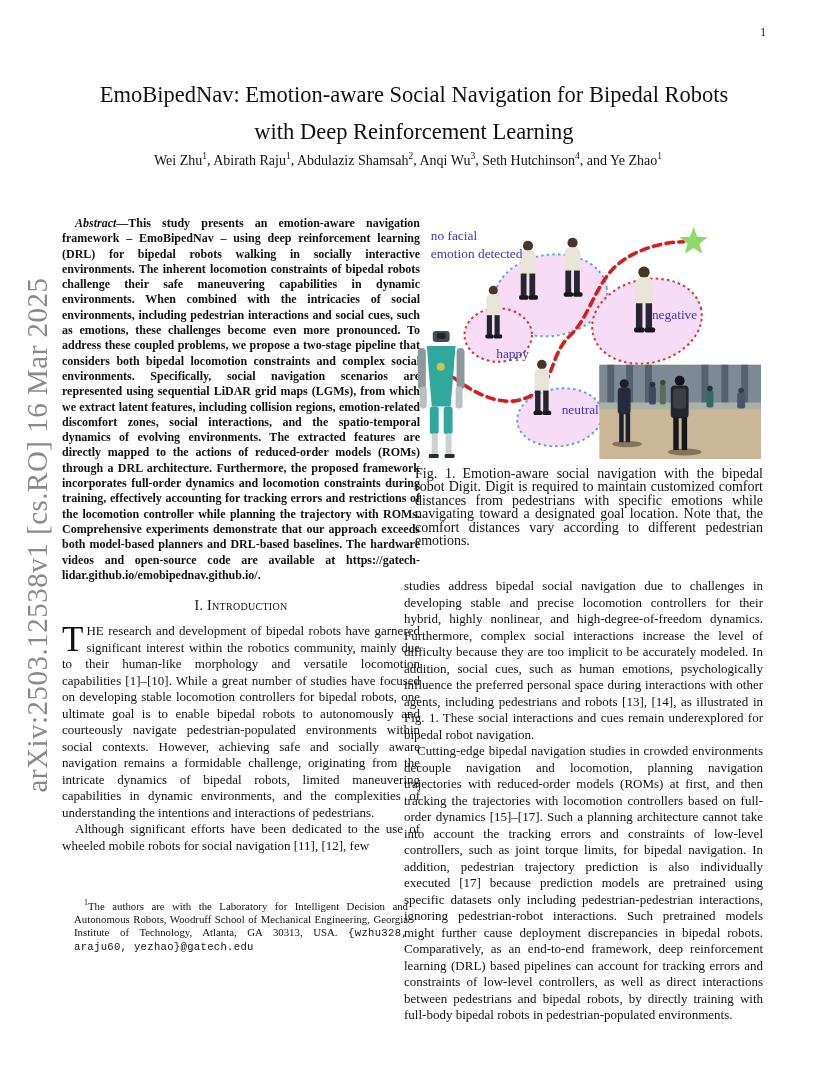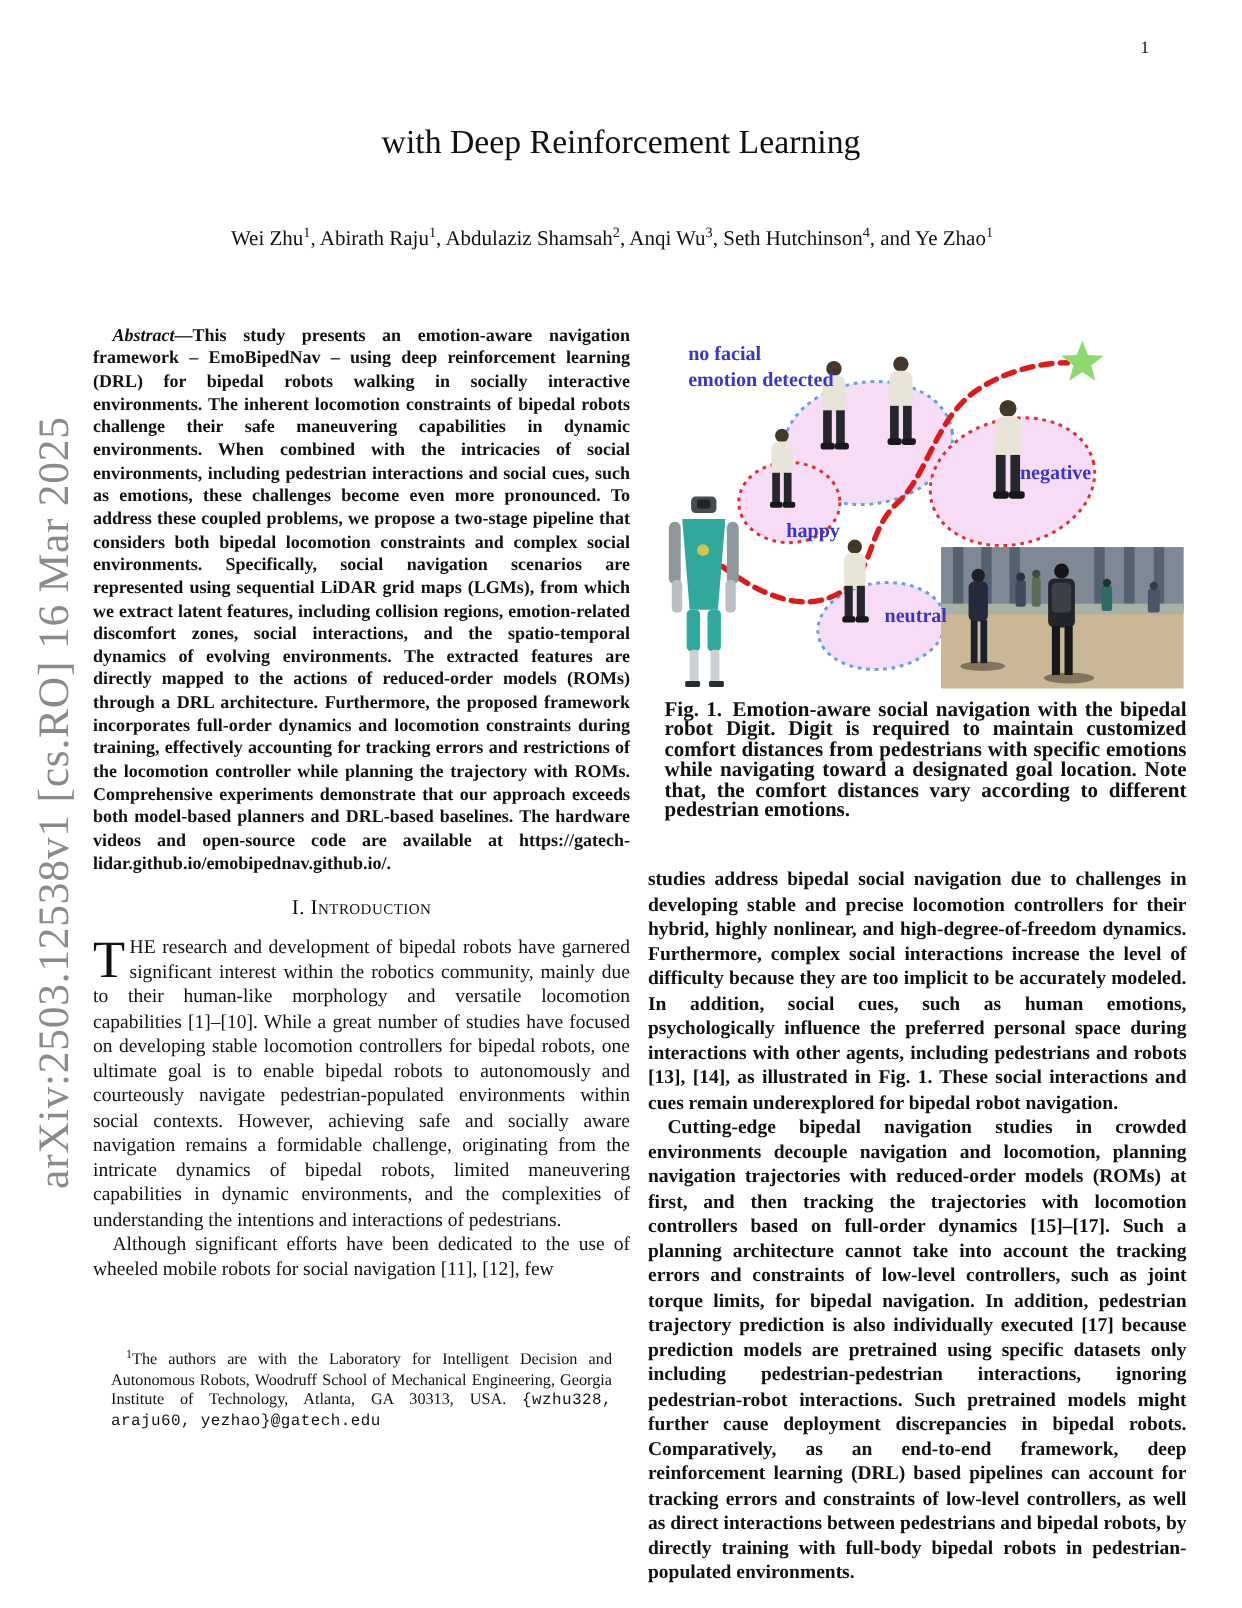"EmoBipedNav: Emotion-aware Social" div { html: none -> <div>EmoBipedNav: Emotion-aware Social Navigation for Bipedal Robots</div> }
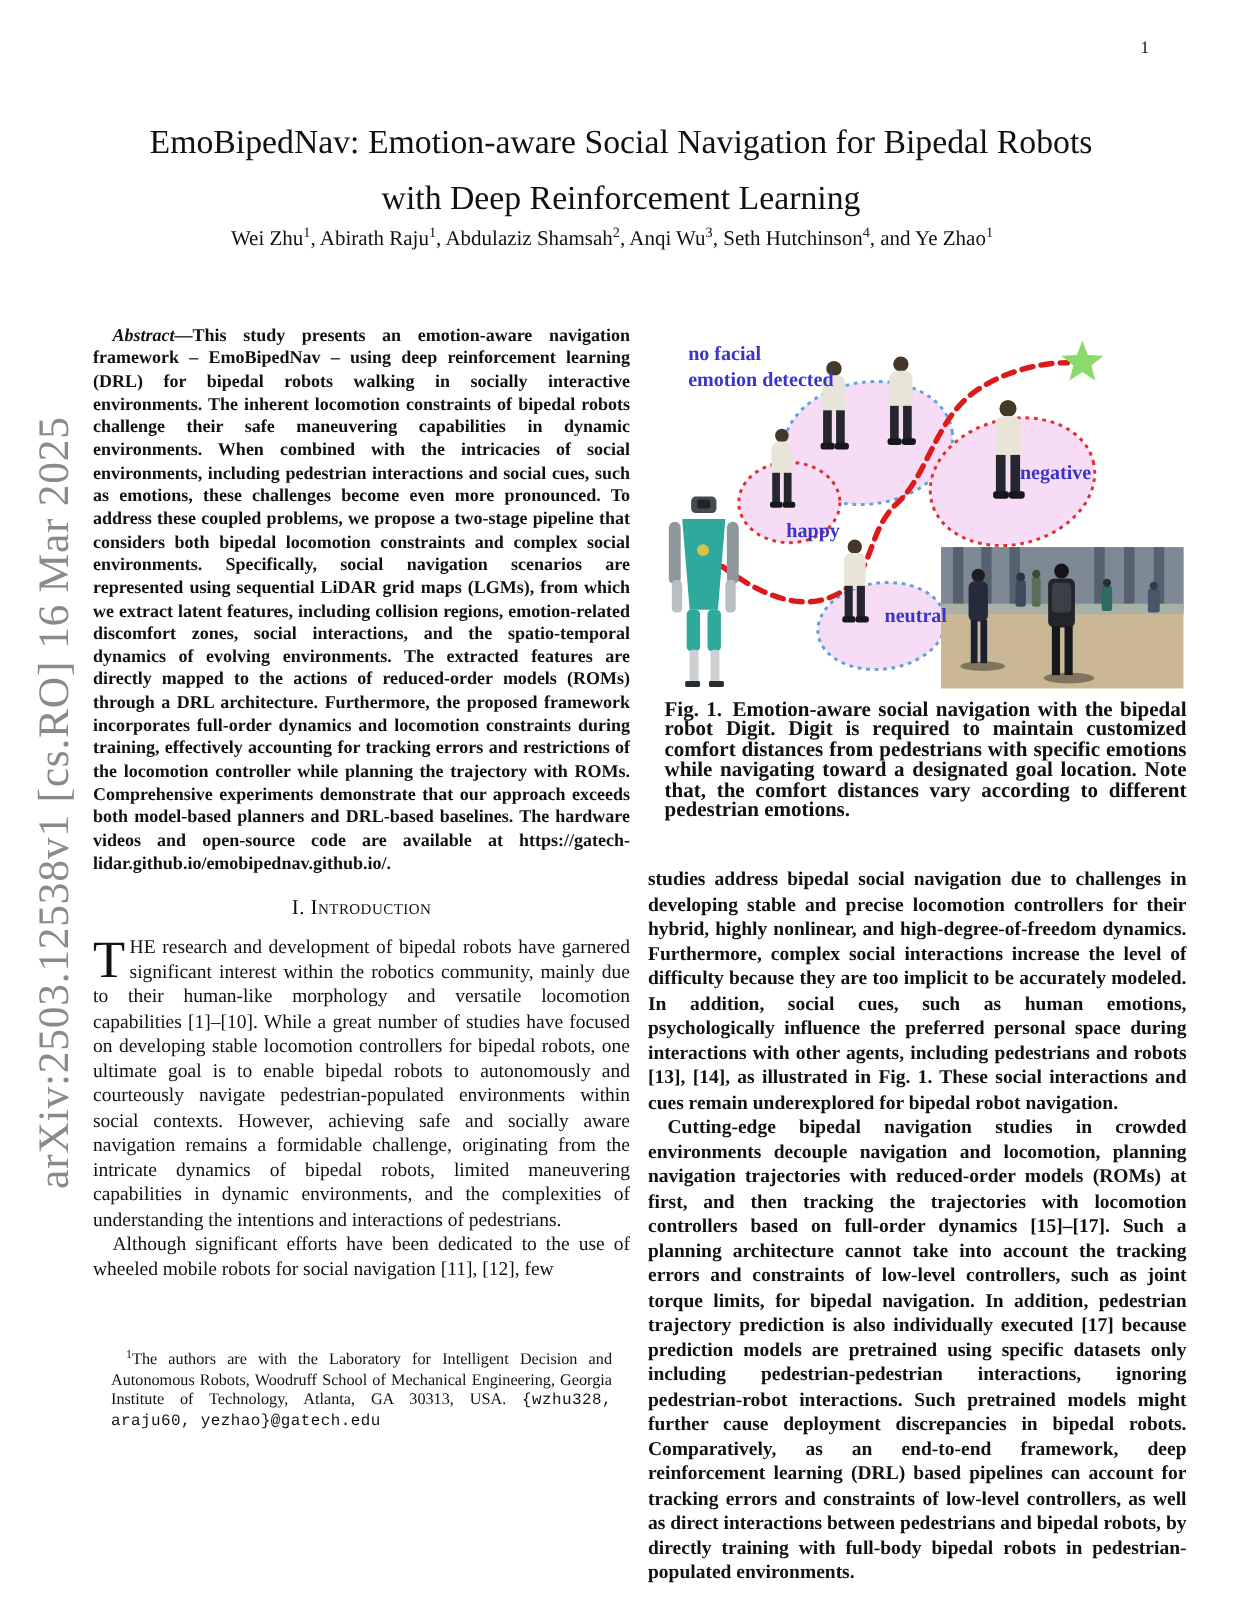"no facial" .col-right { font-weight: bold -> none; left: 432px -> 404px }
